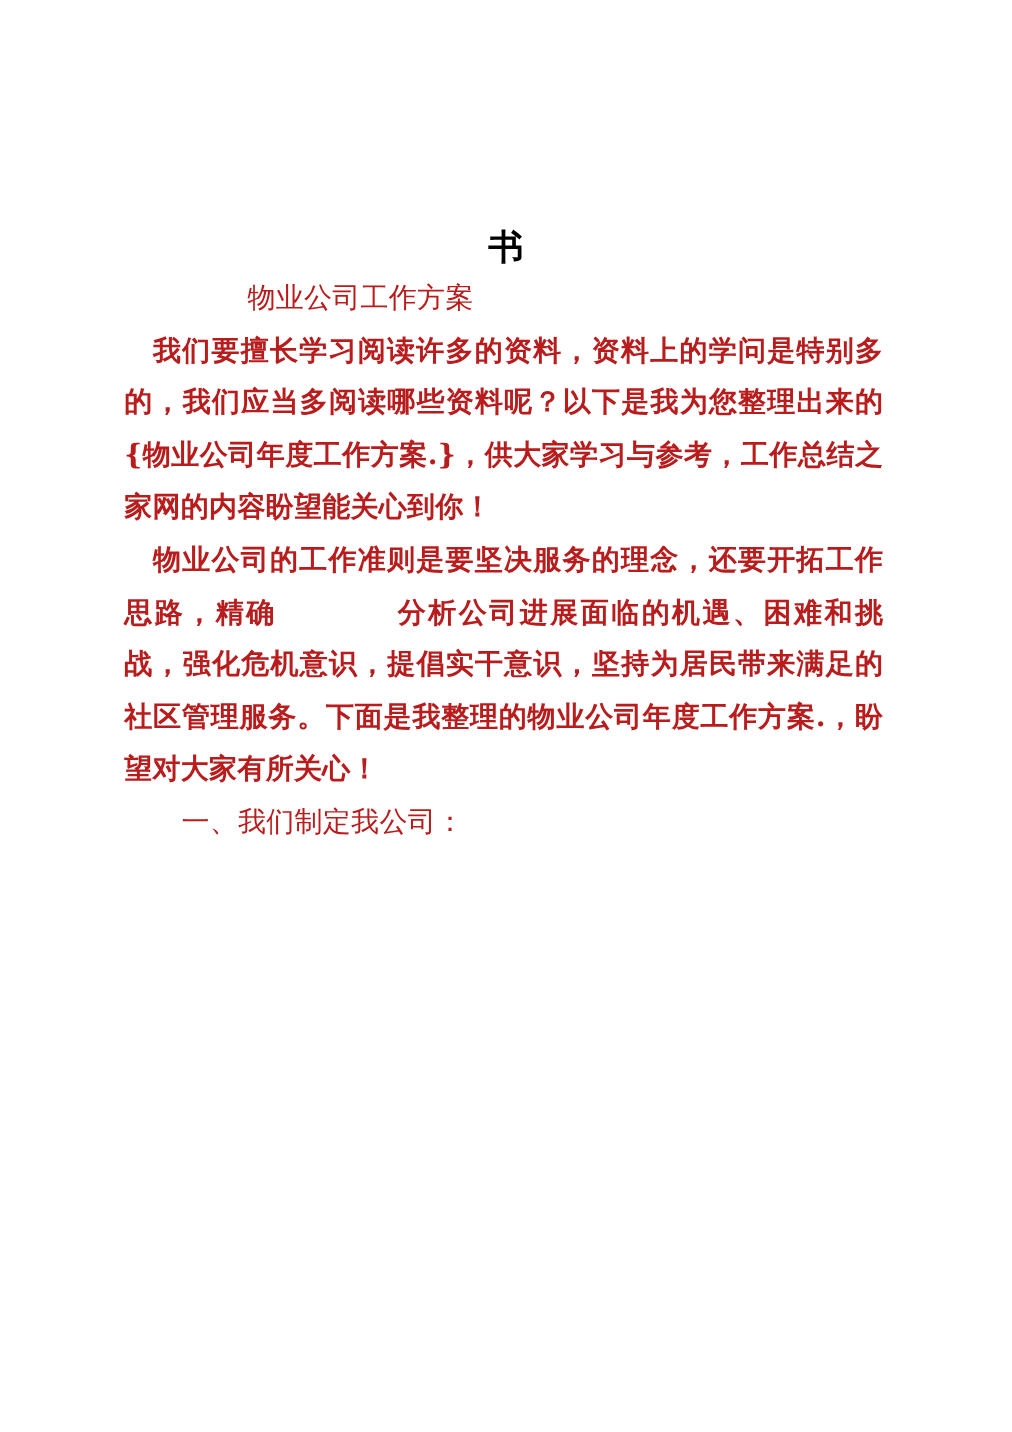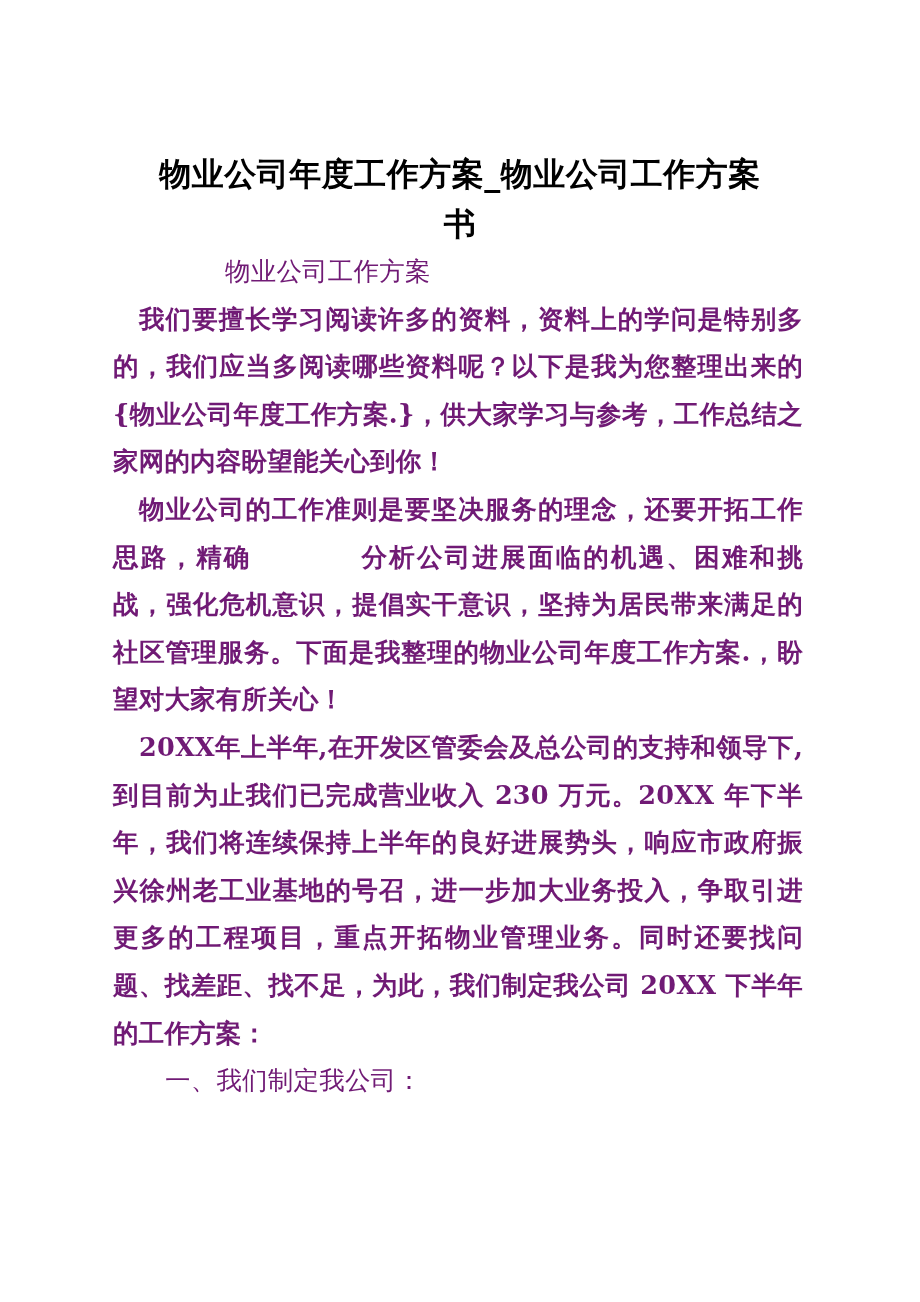"物业公司年度工作方案_物业公司工作方案" span { html: <span>物业公司年度工作方案_物业公司工作方案</span> -> none }
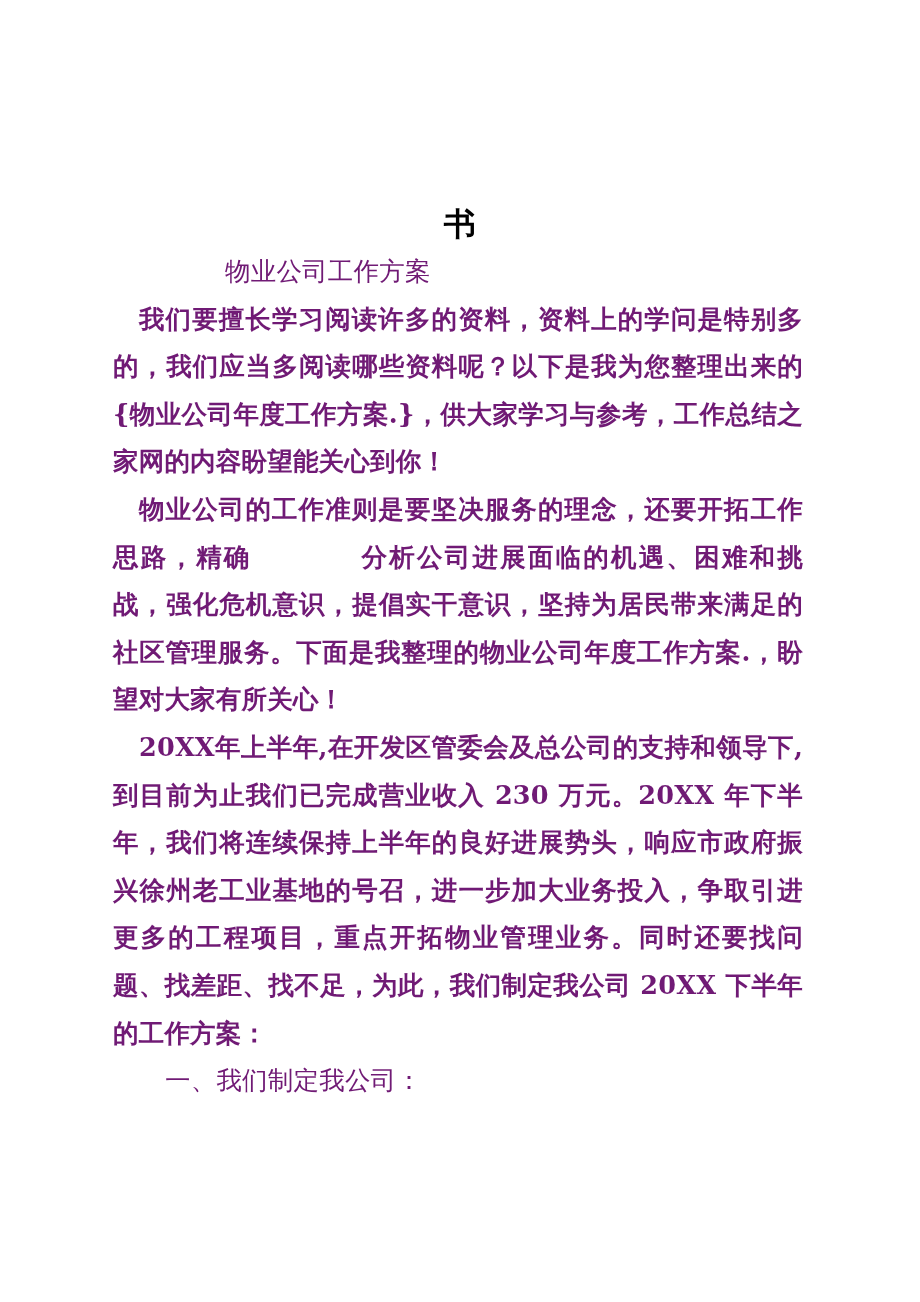"物业公司工作方案" .para { color: #701a75 -> #b91c1c }
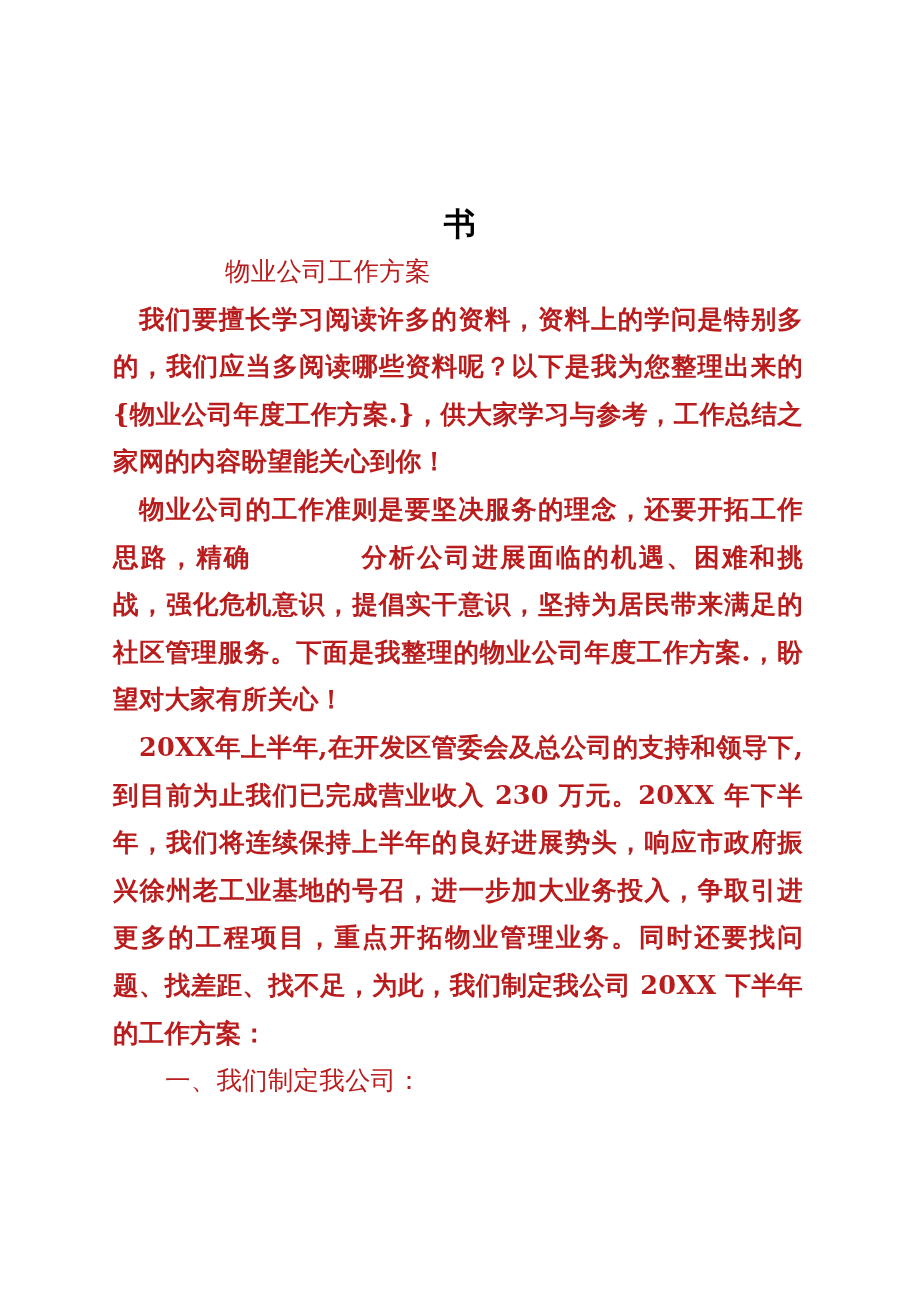"20XX年上半年,在开发区管委会及总公司的支持和领导下,到目前为止我们已完成营业" p.para { html: <p>20XX年上半年,在开发区管委会及总公司的支持和领导下,到目前为止我们已完成营业收入 230 万元。20XX 年下半年，我们将连续保持上半年的良好进展势头，响应市政府振兴徐州老工业基地的号召，进一步加大业务投入，争取引进更多的工程项目，重点开拓物业管理业务。同时还要找问题、找差距、找不足，为此，我们制定我公司 20XX 下半年的工作方案：</p> -> none }
